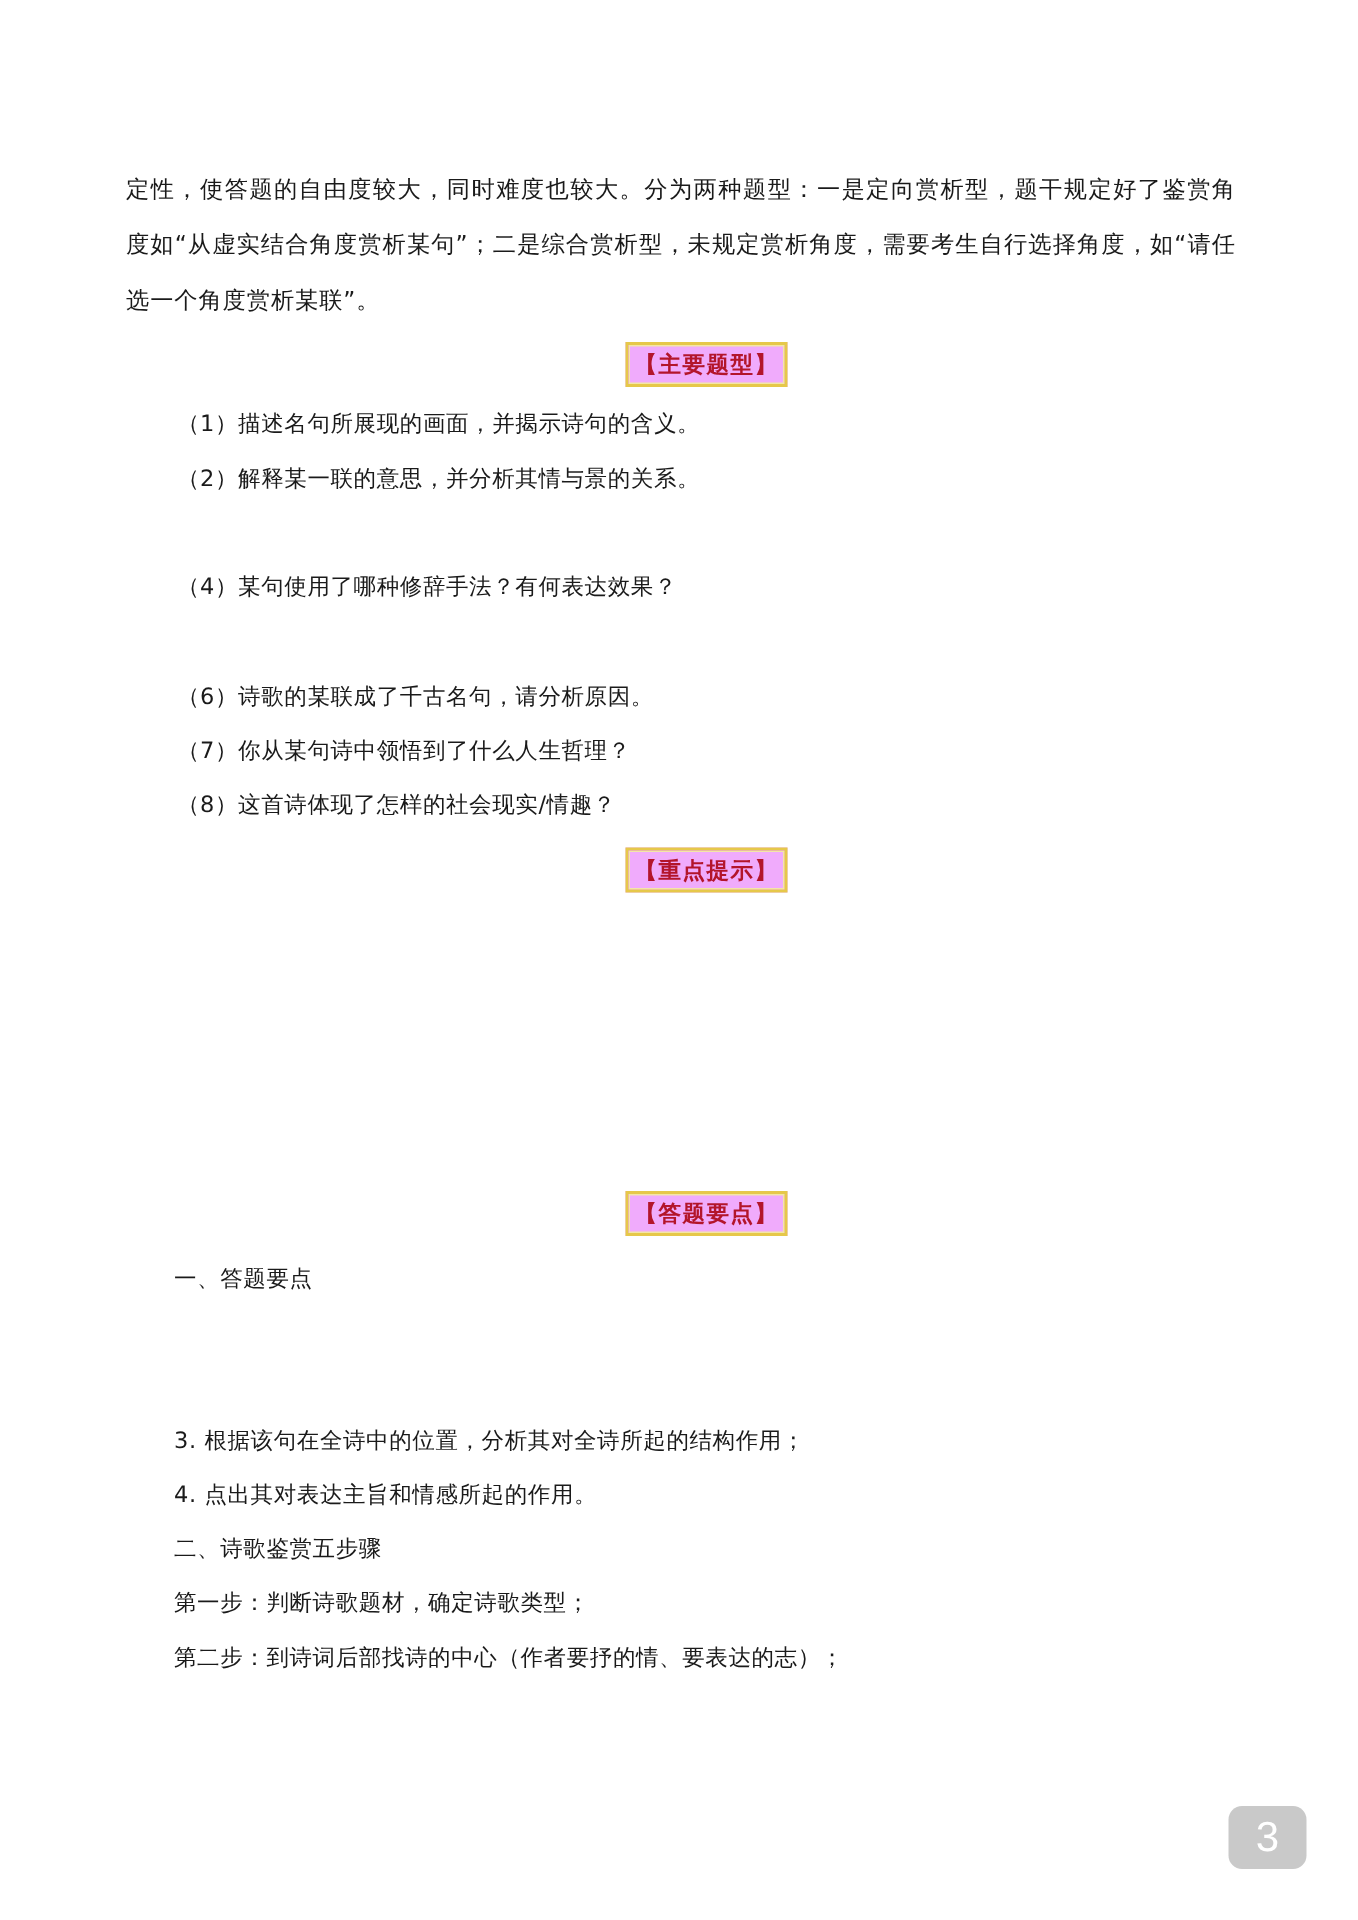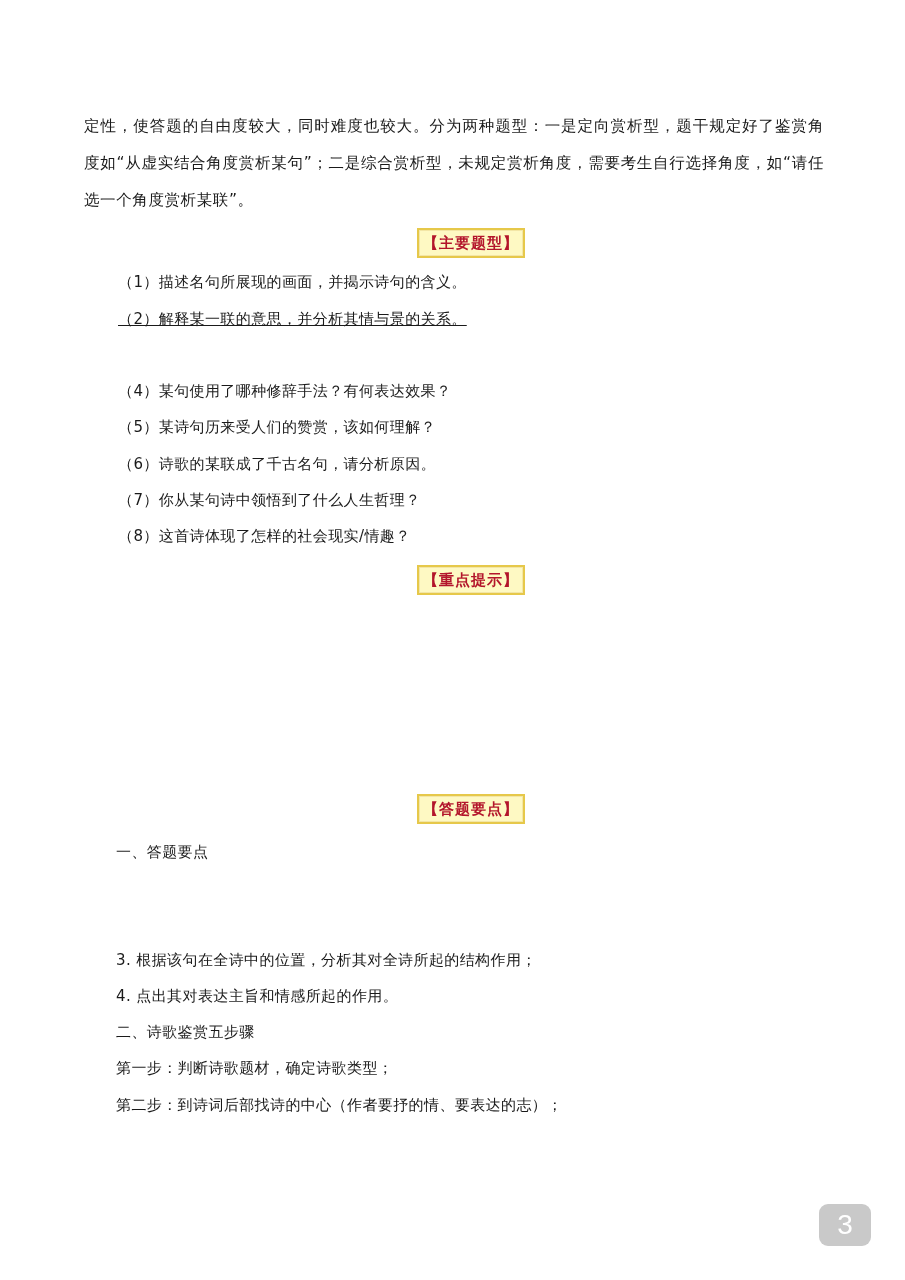"【主要题型】" .hbox { background: #fef9c3 -> #f0abfc }
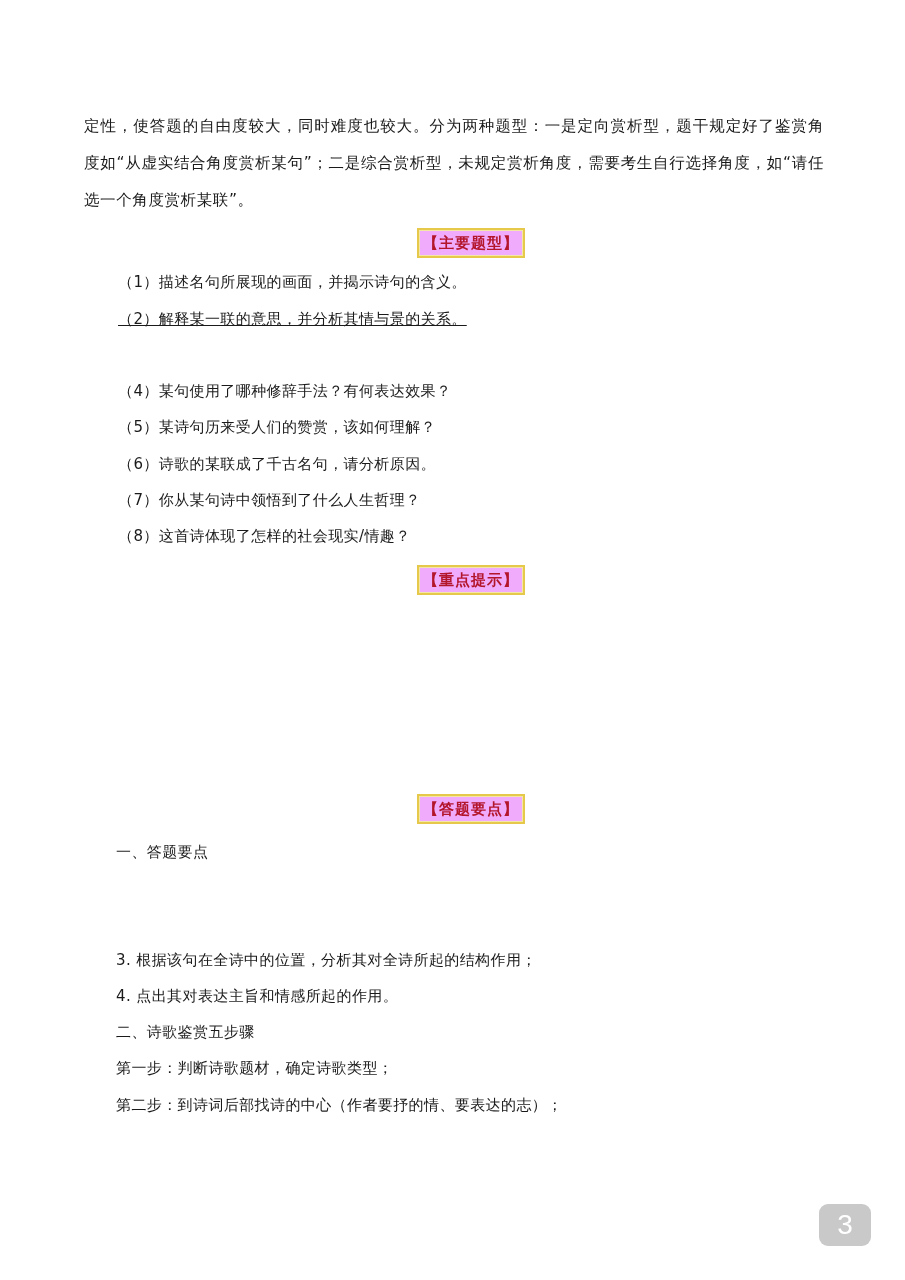"（2）解释某一联的意思，并分析其情与景的关系。" div.line { text-decoration: underline -> none }
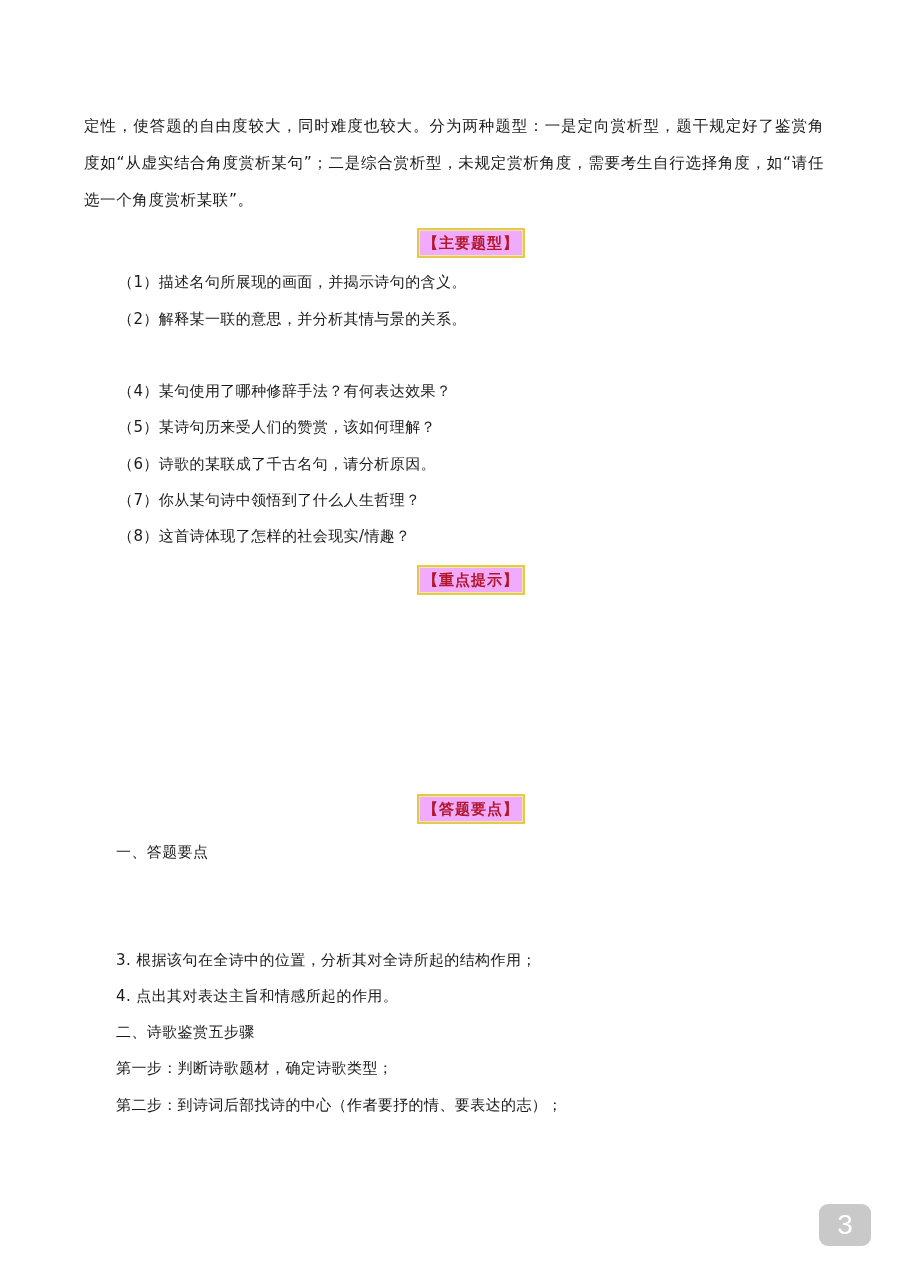"（5）某诗句历来受人们的赞赏，该如何理解？" div.line { html: <div>（5）某诗句历来受人们的赞赏，该如何理解？</div> -> none }
